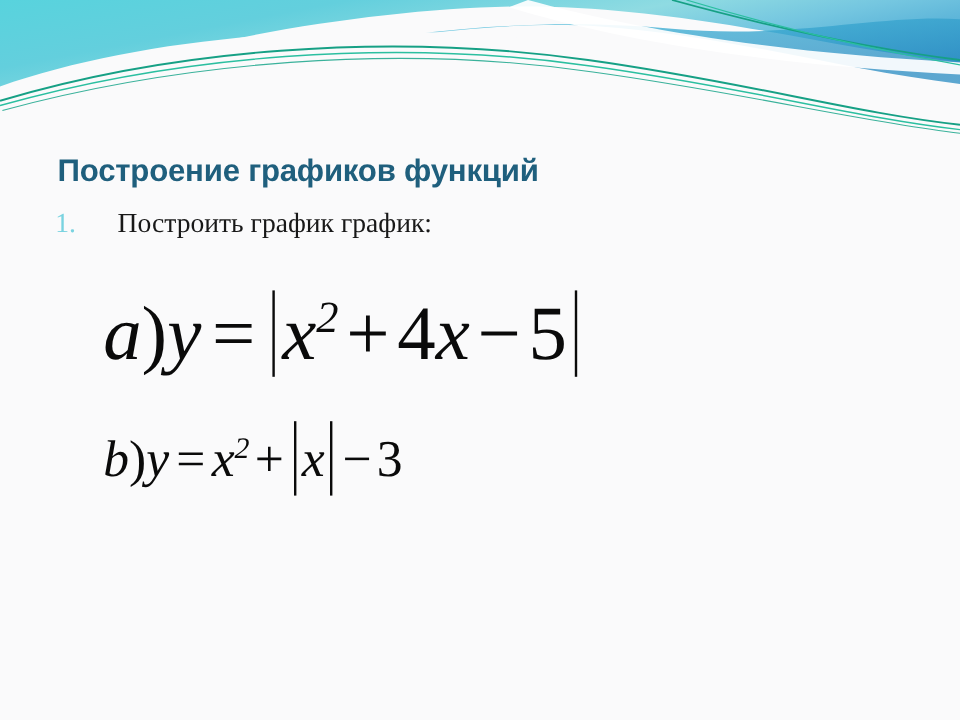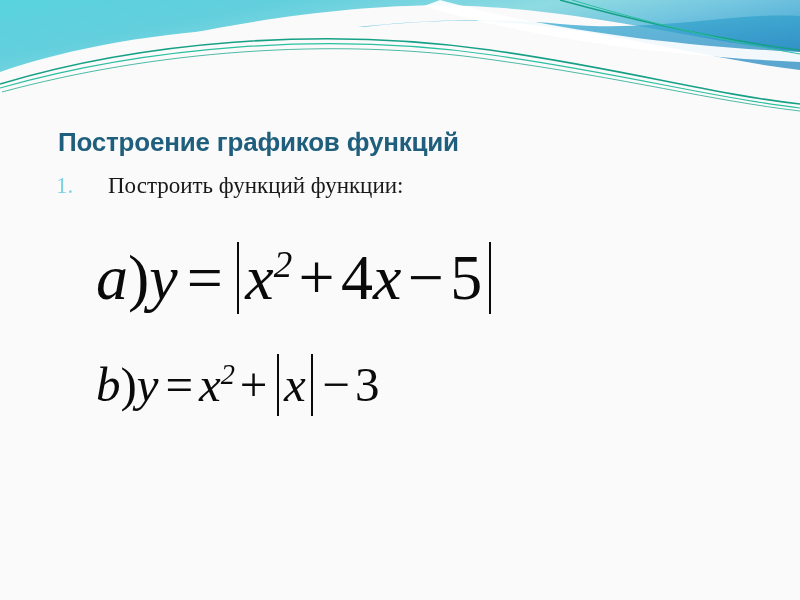"Построение графиков функций" #slide-content { left: 18px -> 8px }
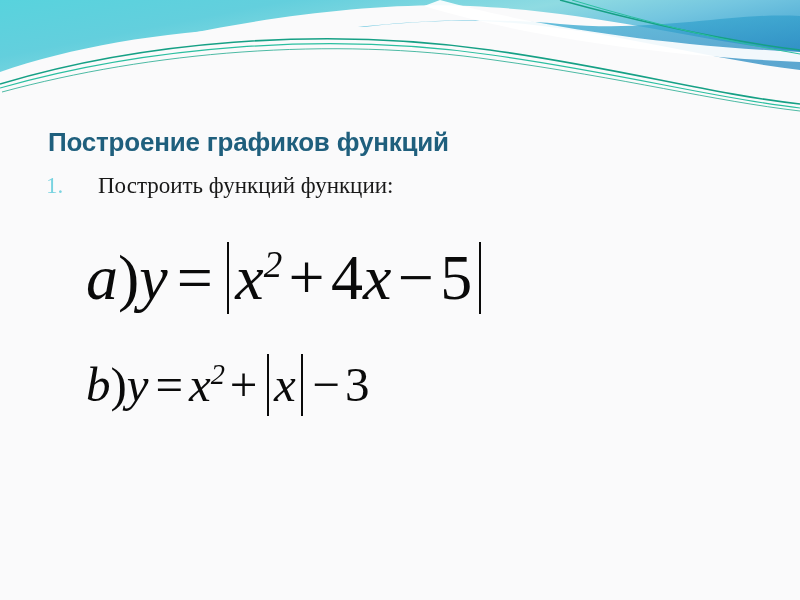"Построить функций функции:" span.bullet-text { text: функций функции -> график график }
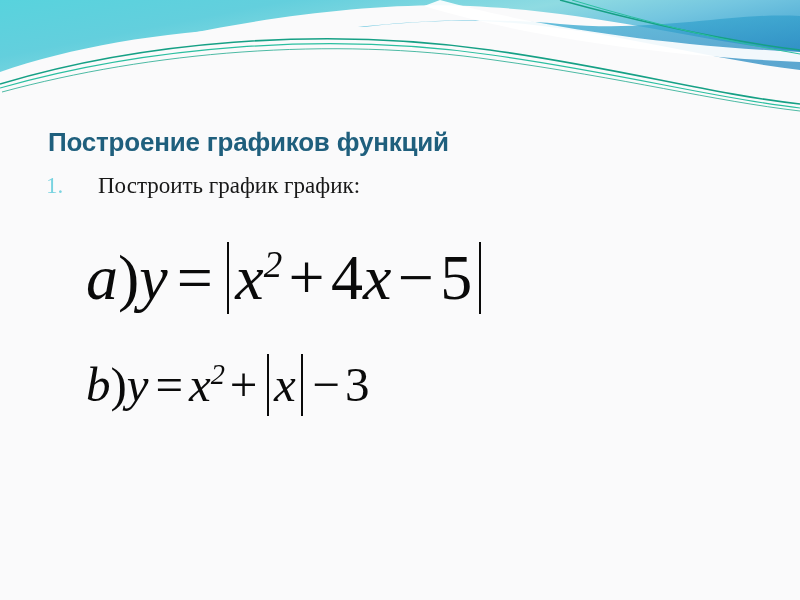"b)y =x2 + x −3" .formula-row.formula-b { font-size: 49px -> 43px }
